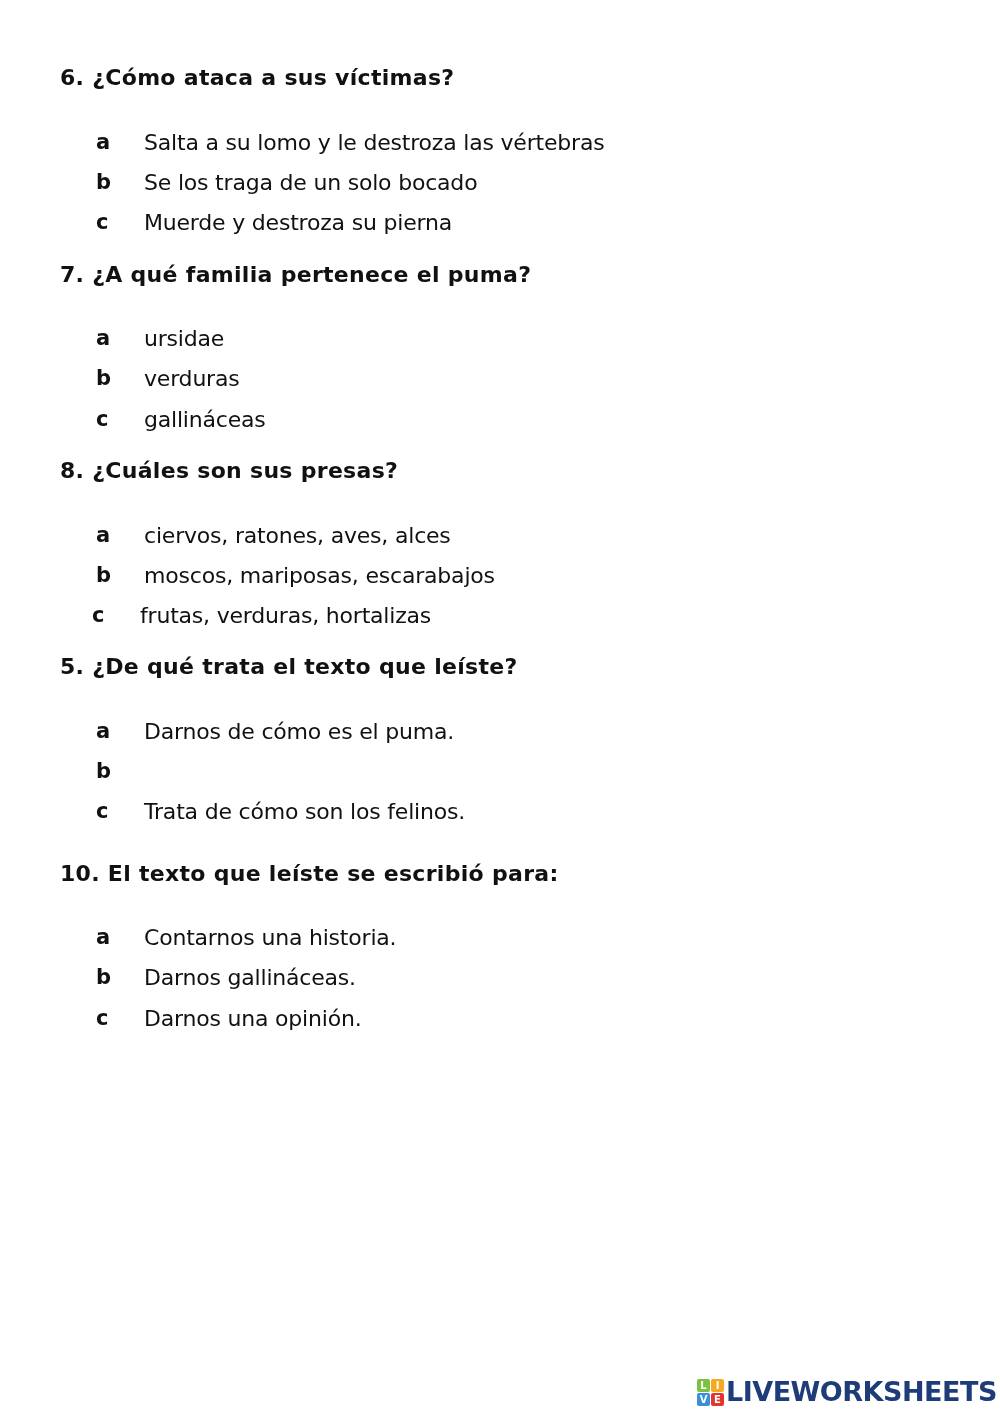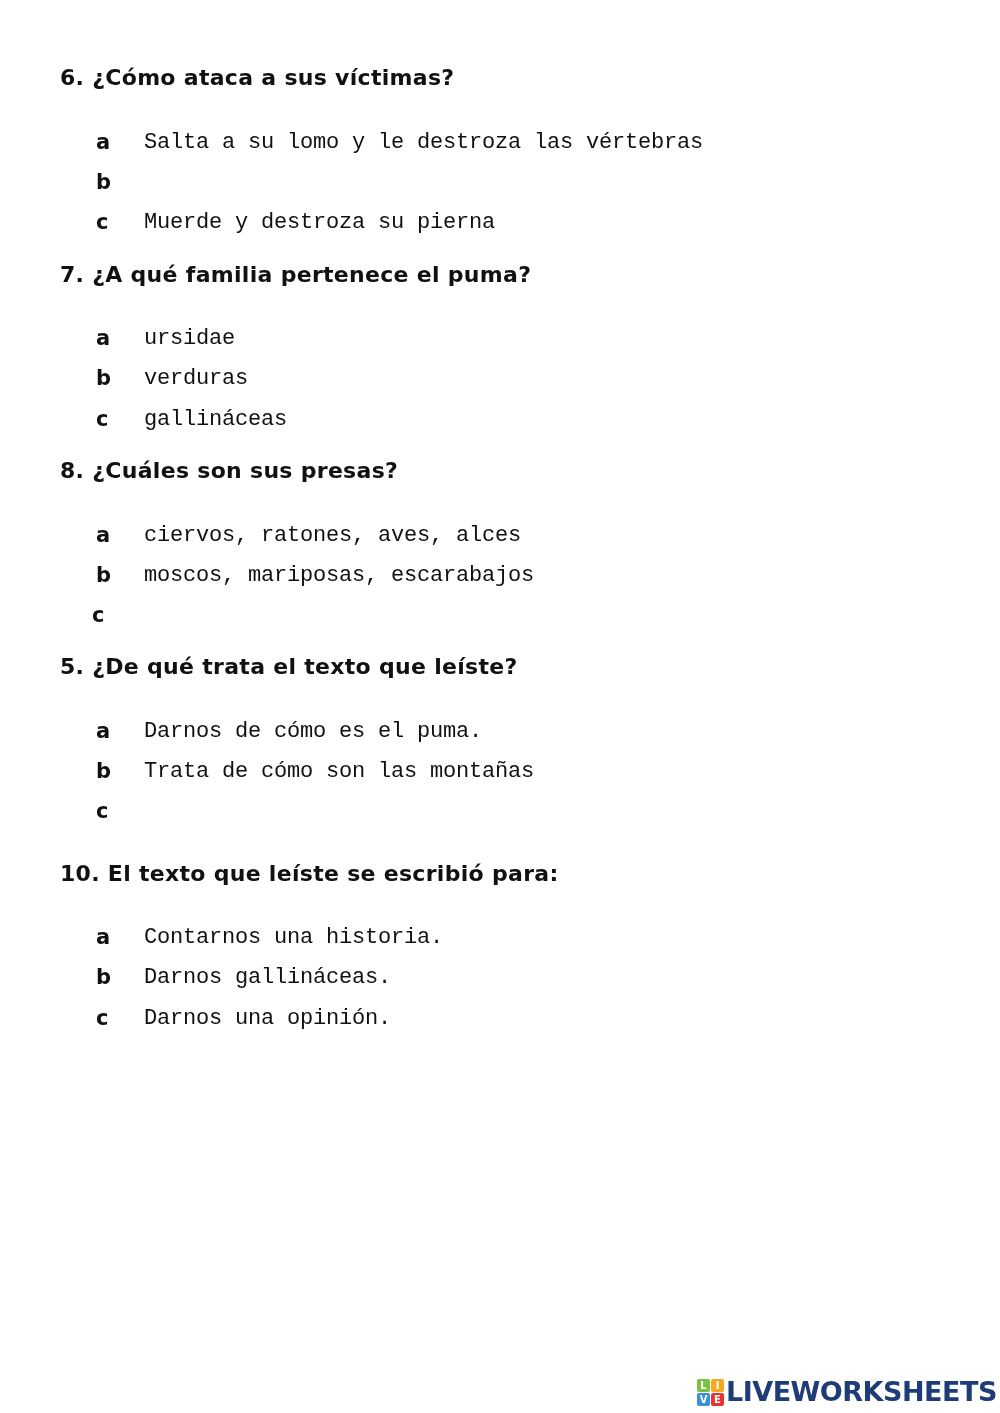"Salta a su lomo y" .opt-text { font-family: Liberation Mono, monospace -> none }
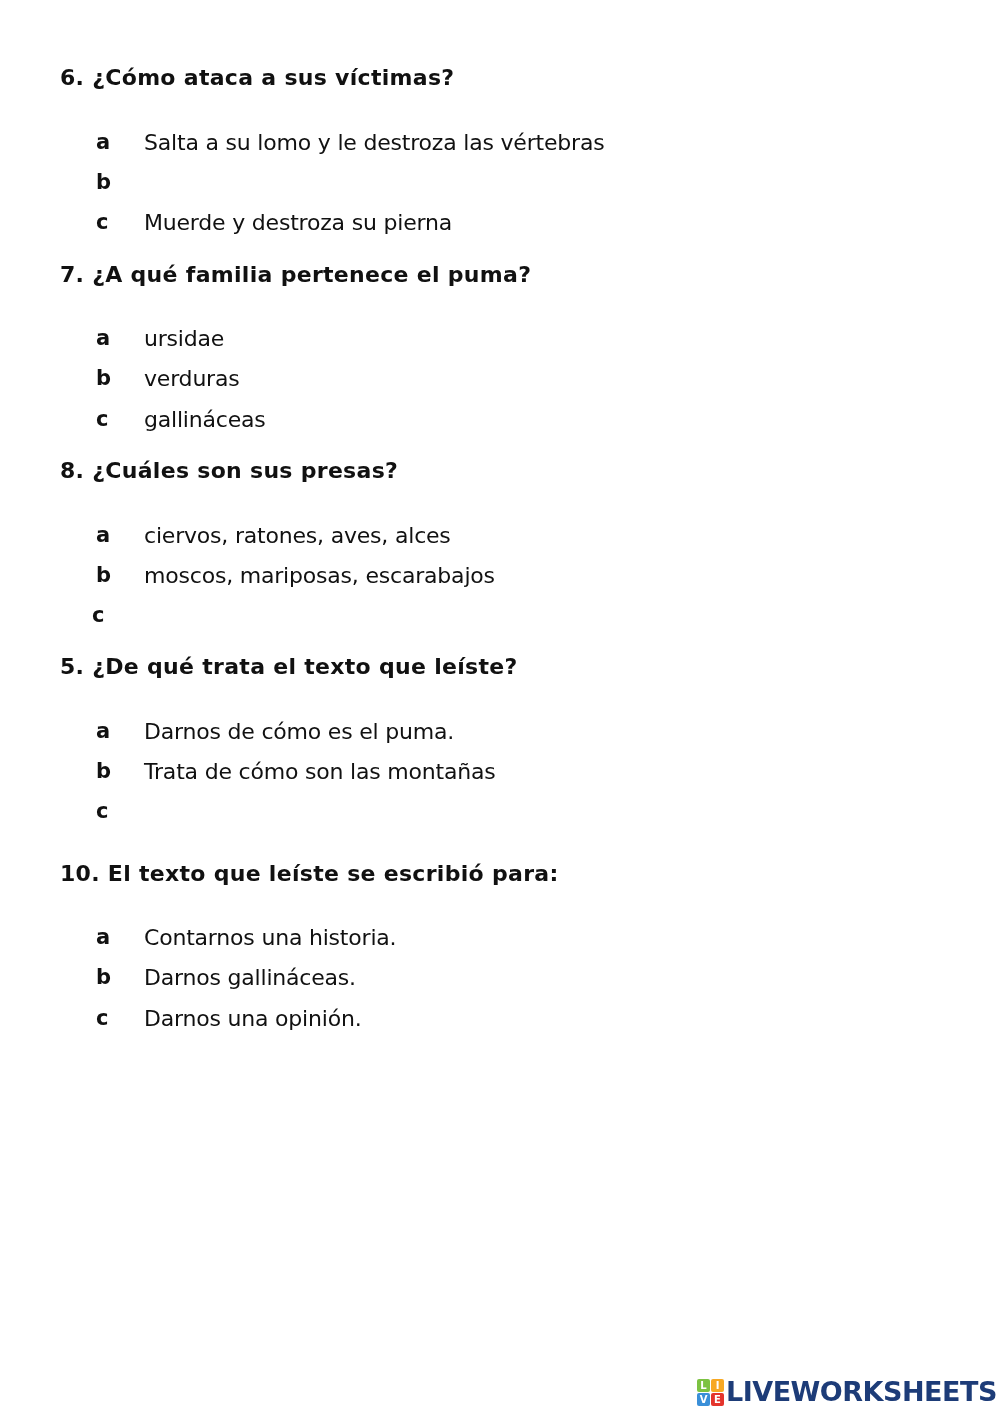"Se los traga de un" span.opt-text { html: none -> <span>Se los traga de un solo bocado</span> }
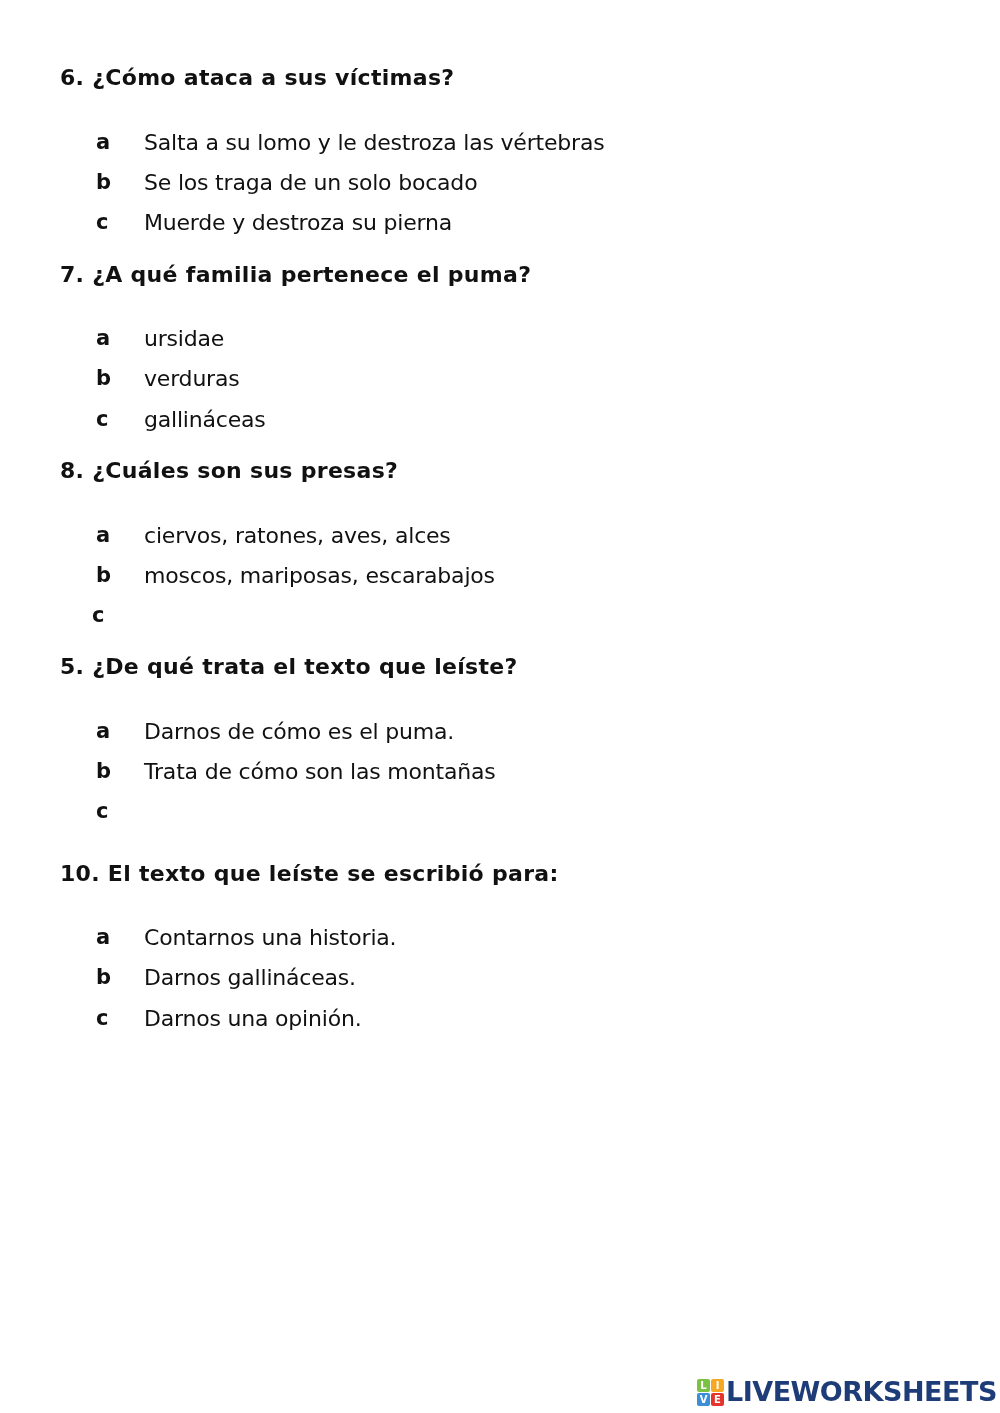"frutas, verduras, hortalizas" span.opt-text { html: none -> <span>frutas, verduras, hortalizas</span> }
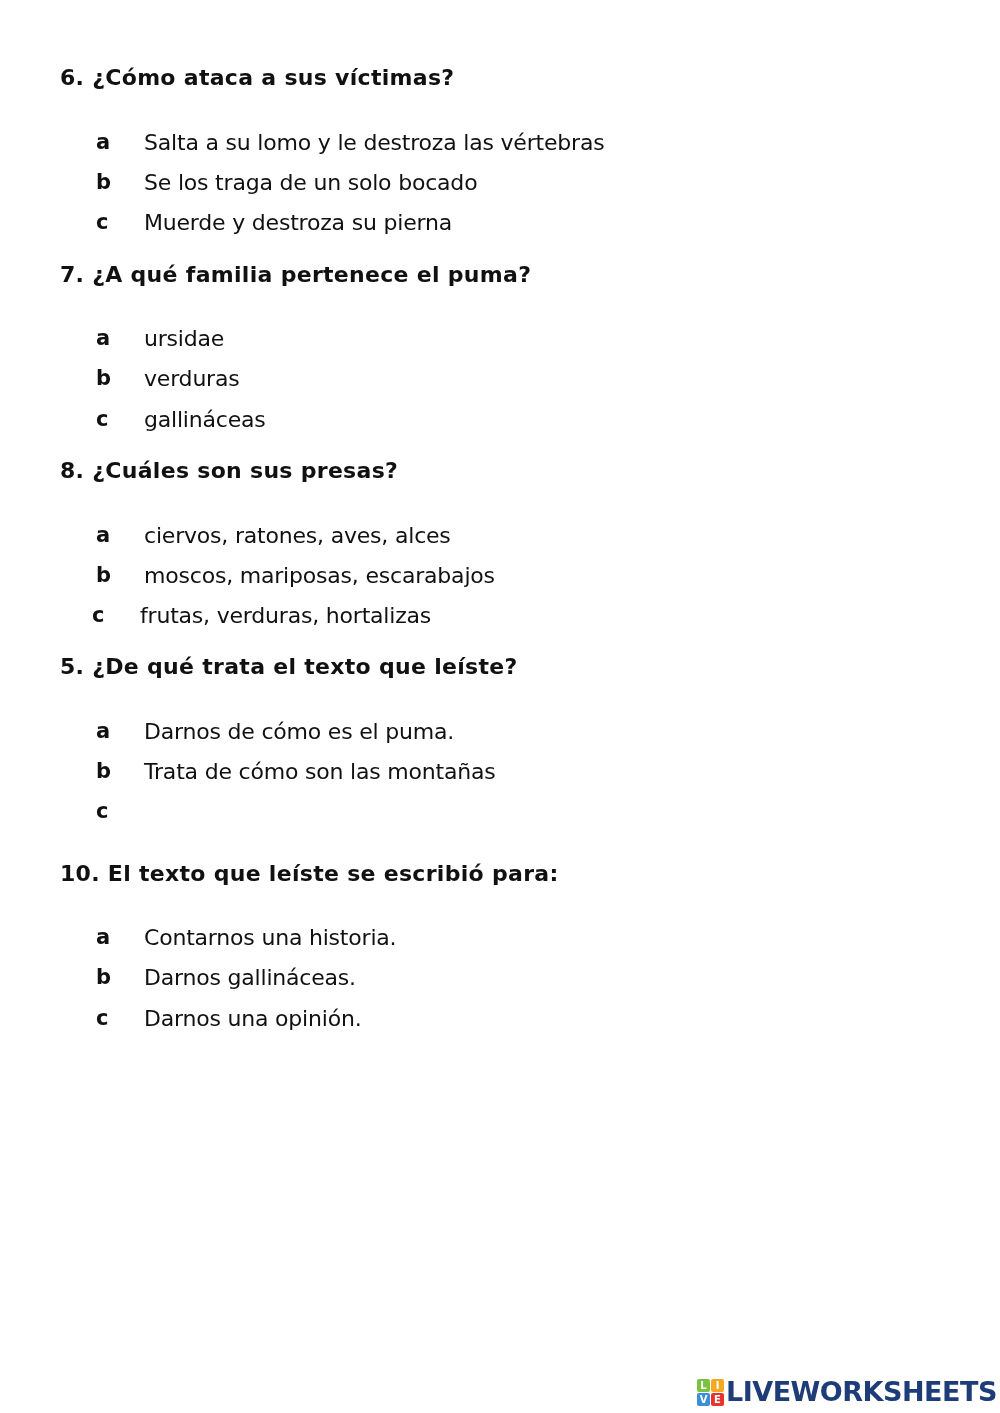"Trata de cómo son las" span.opt-text { html: <span>Trata de cómo son las montañas</span> -> none }
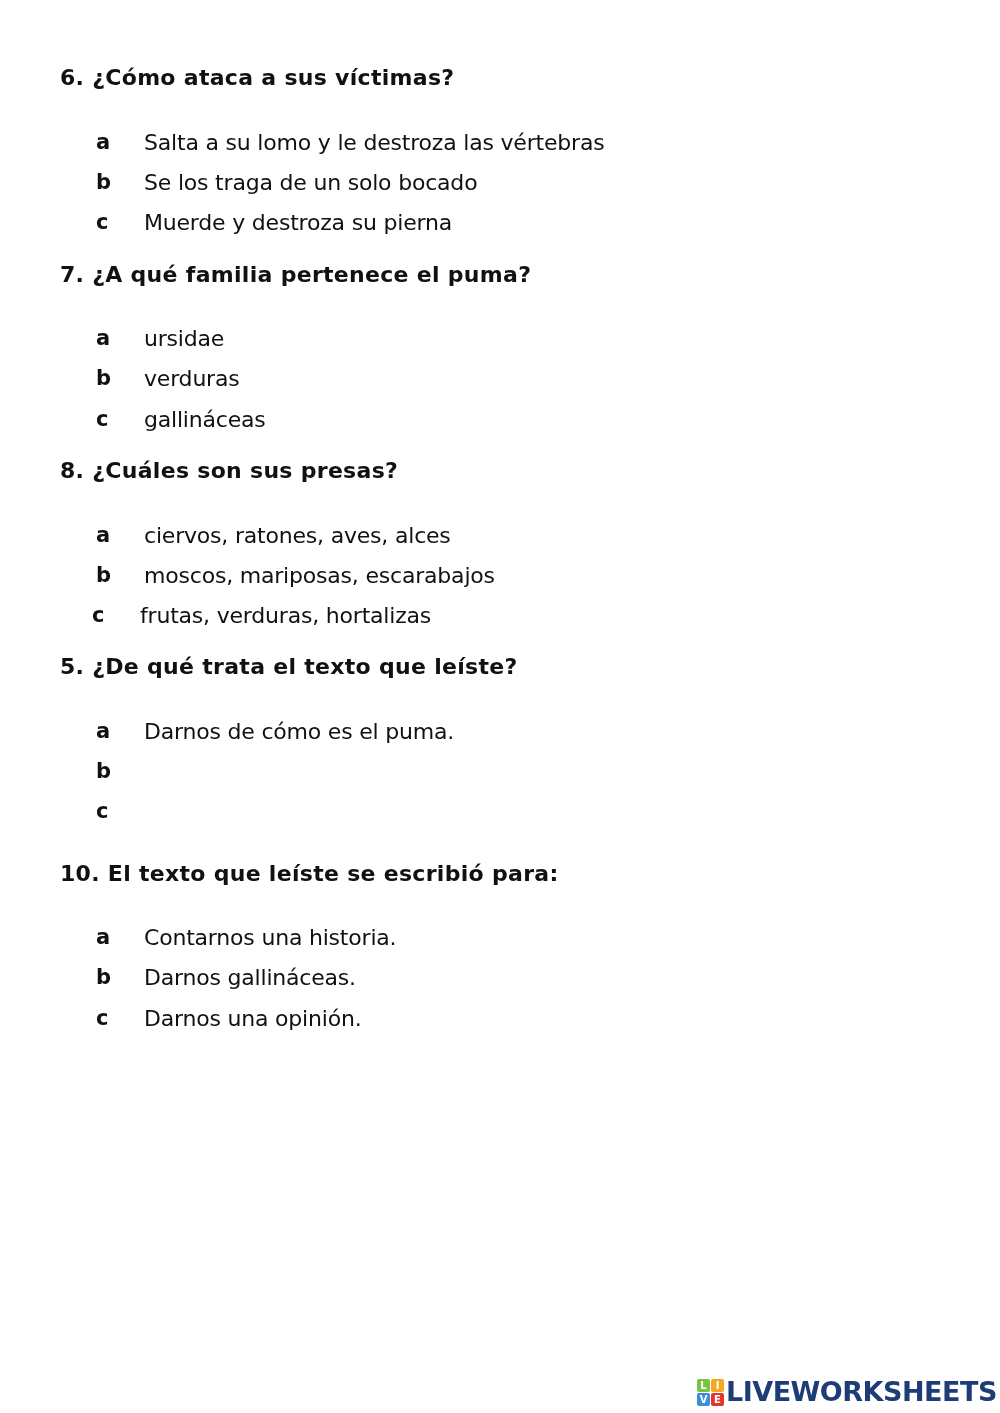"Trata de cómo son los" span.opt-text { html: none -> <span>Trata de cómo son los felinos.</span> }
